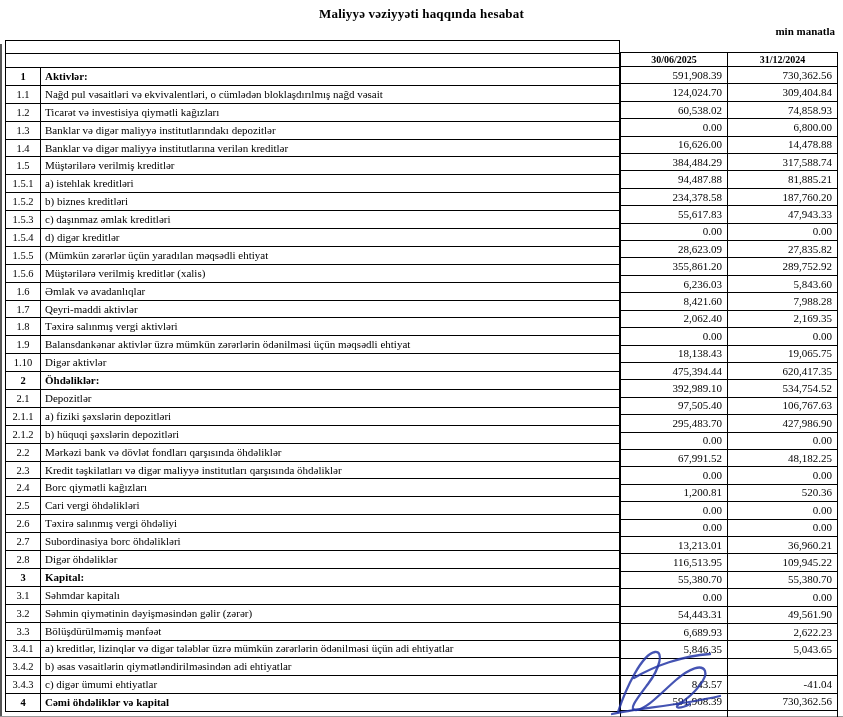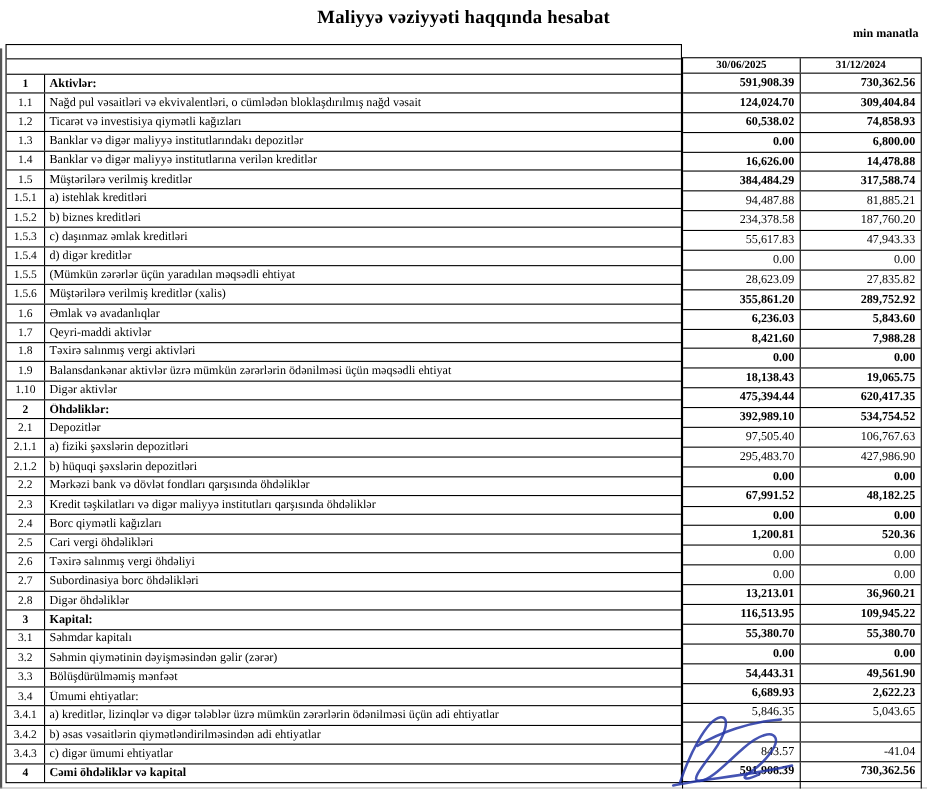"Maliyyə vəziyyəti haqqında hesabat" .doc-title { font-size: 17px -> 13px }
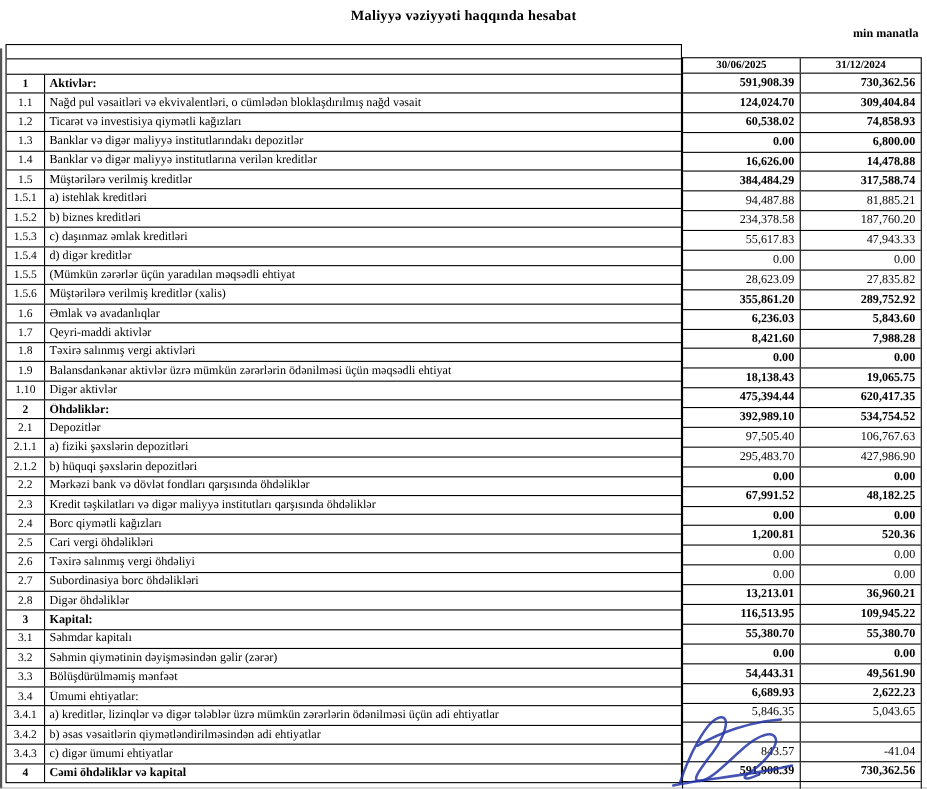"591,908.39" .vrow.b .cv { font-weight: bold -> normal }
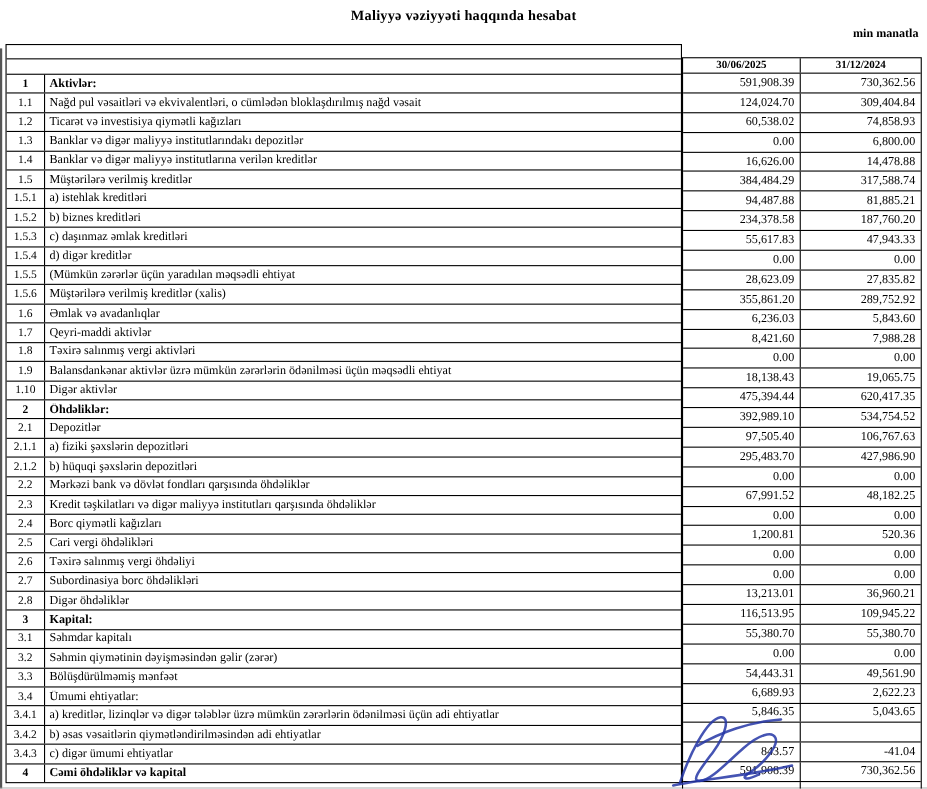"2,062.40" div.vrow { html: none -> <div> <div>2,062.40</div> <div>2,169.35</div> </div> }
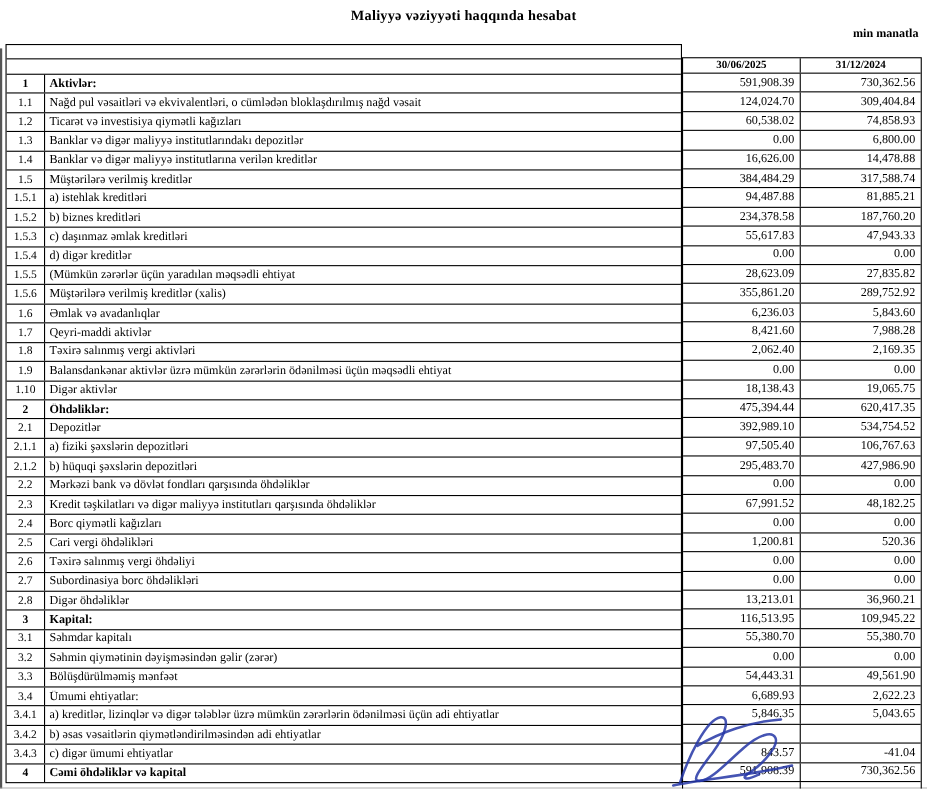"3.4" div.lrow { html: <div> <div>3.4</div> <div>Ümumi ehtiyatlar:</div> </div> -> none }
